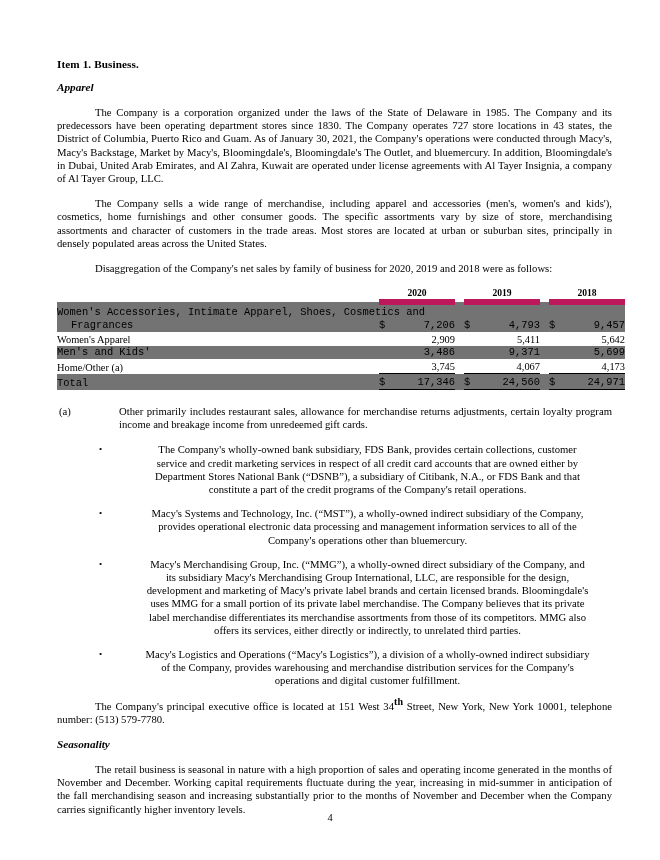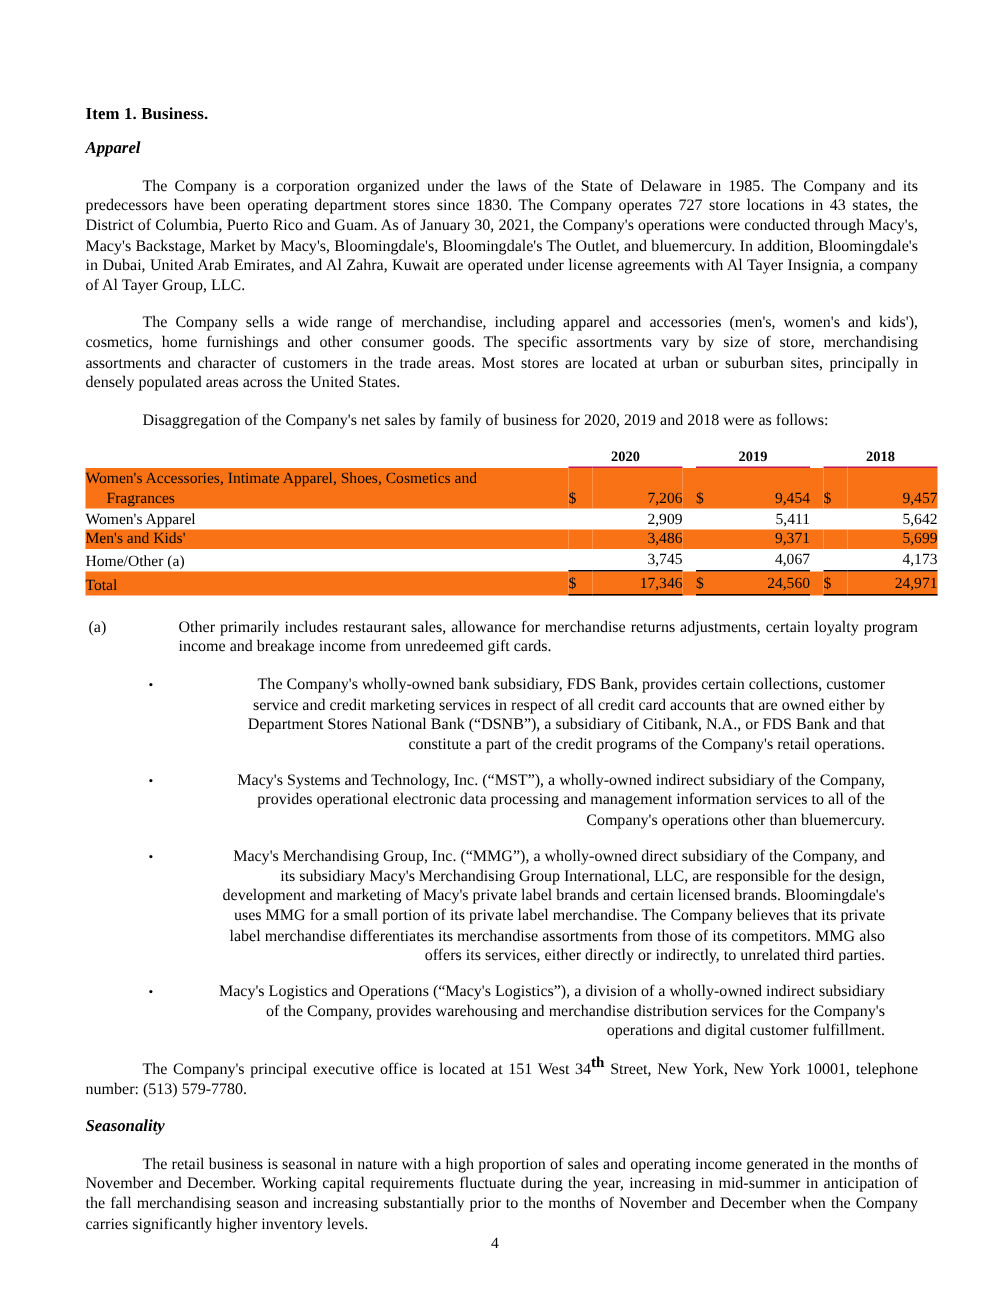"Item 1. Business." .page { top: 12px -> 0 }
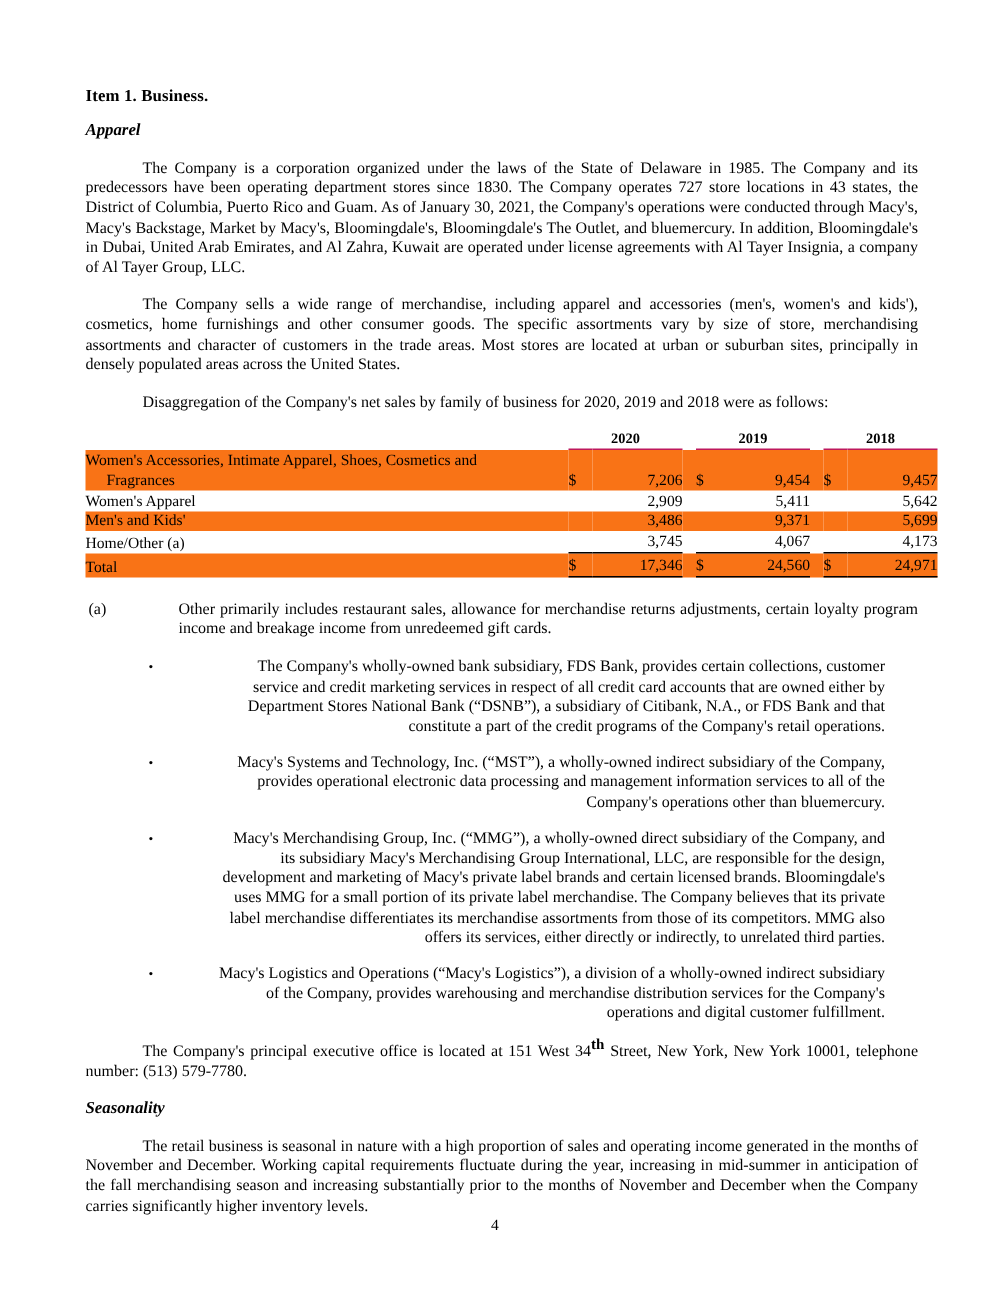"2020" .hdr-year { border-bottom: 1px solid #be185d -> 6px solid #be185d }
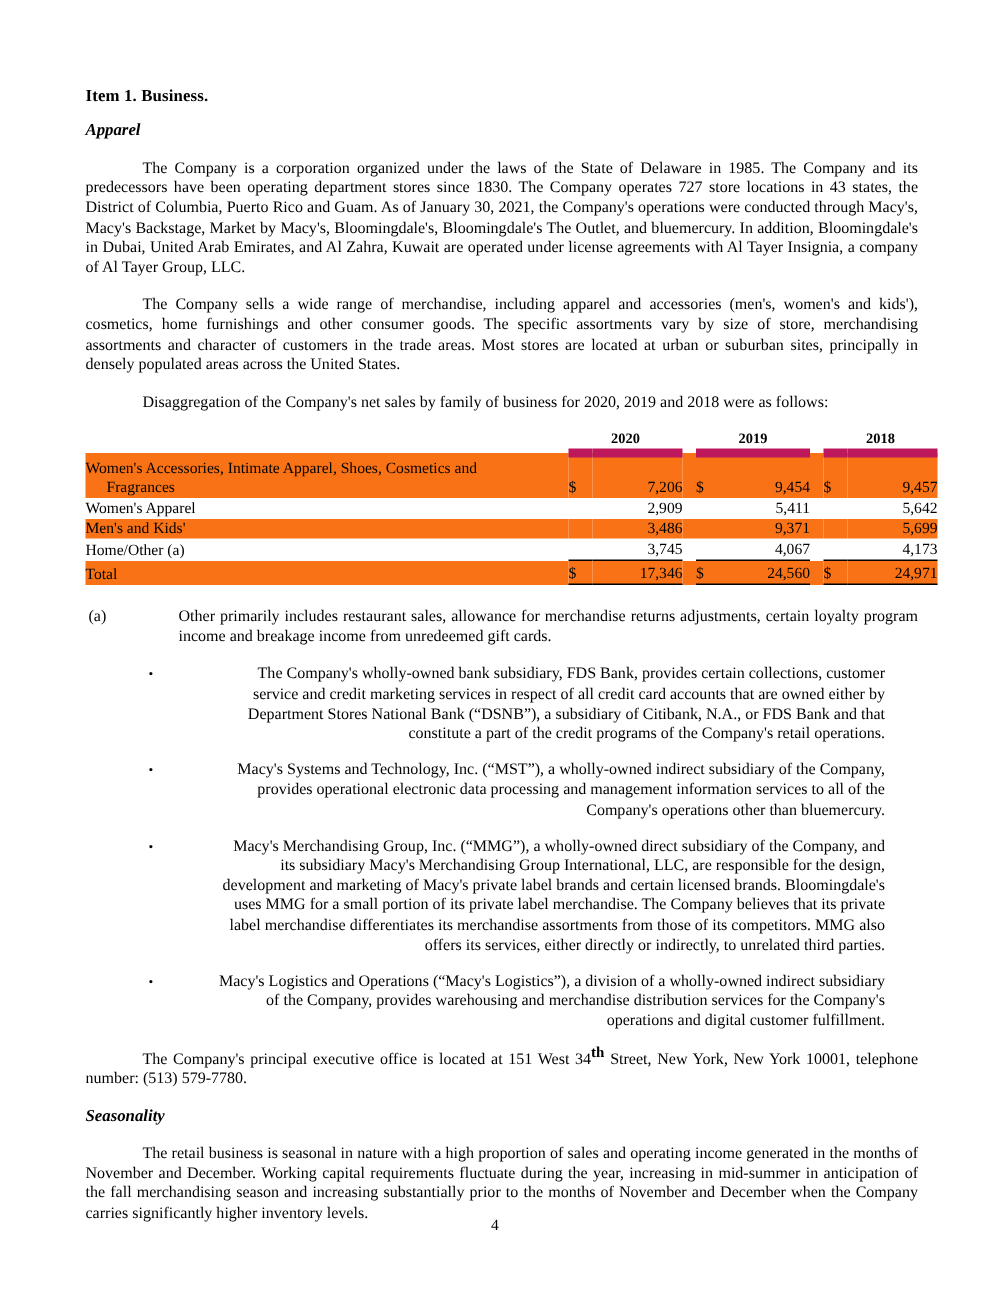"Women's Accessories, Intimate Apparel," tr.shade td { background: #f97316 -> #737373; font-family: none -> Liberation Mono, monospace }
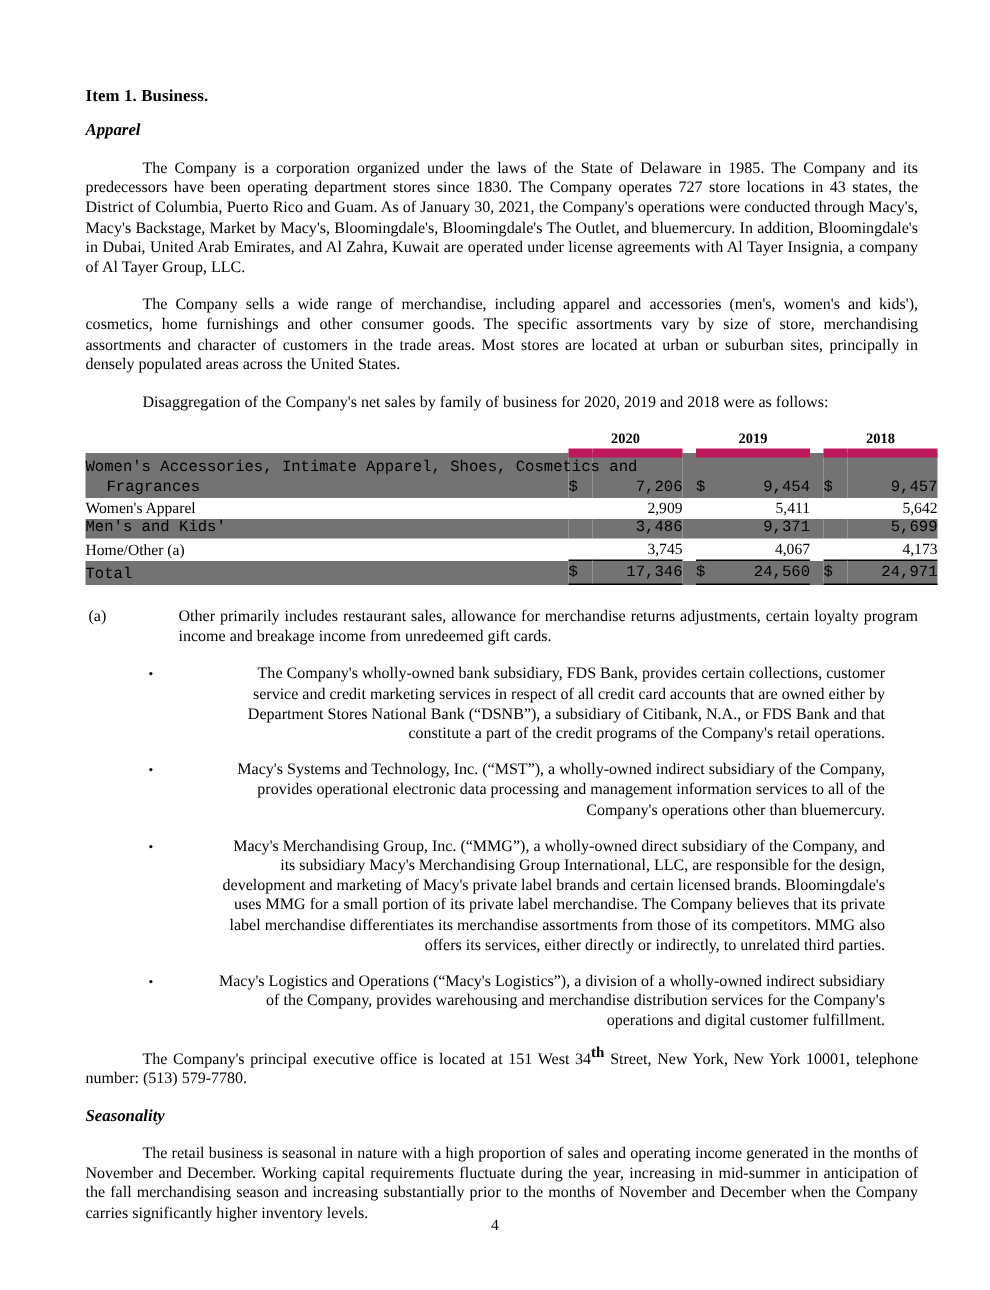"9,454" td.num { text: 9,454 -> 4,793 }
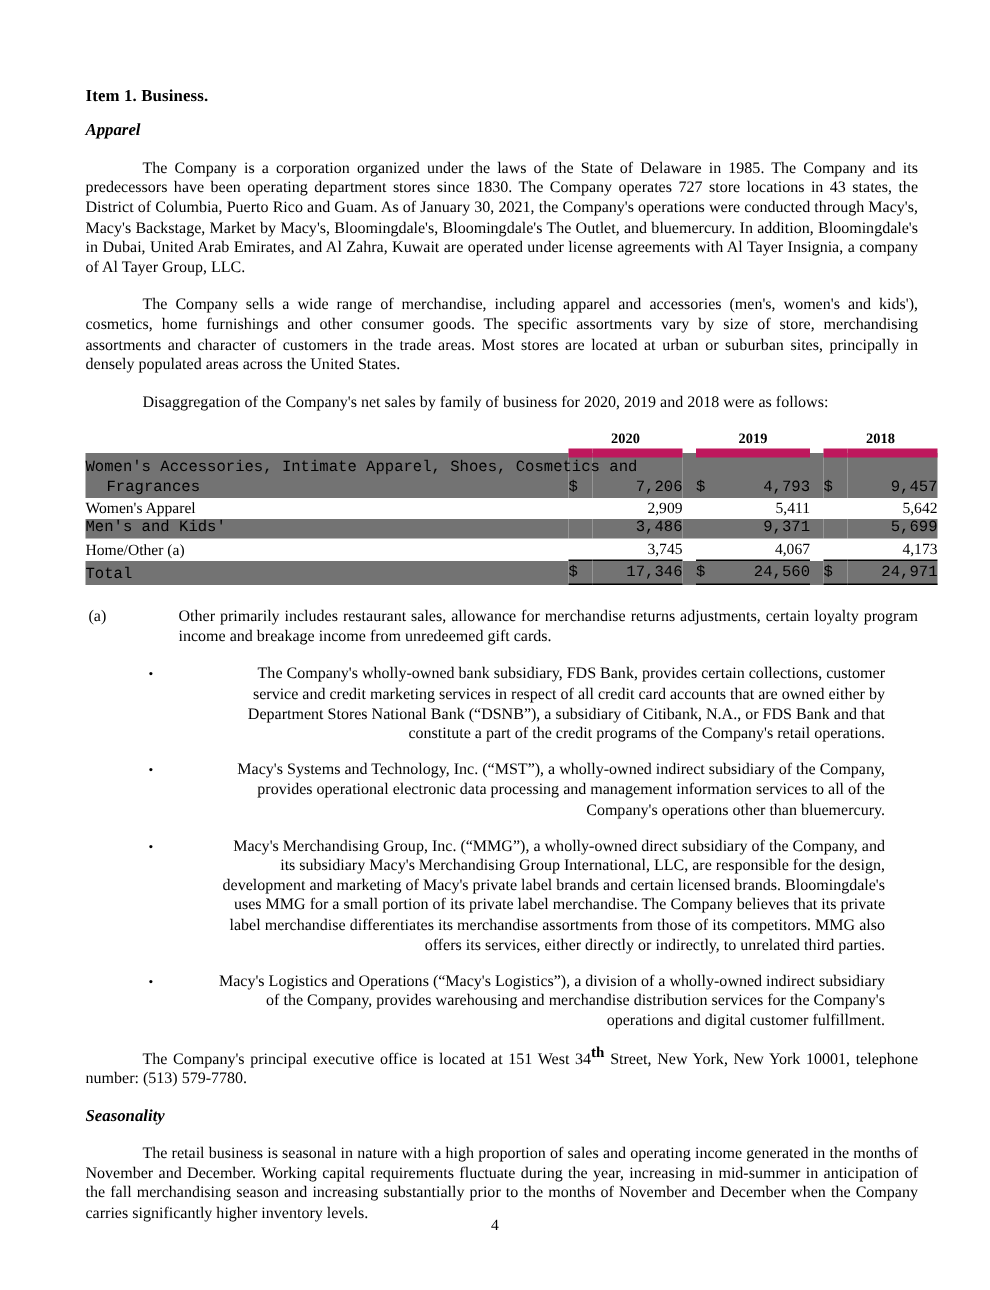"The Company's wholly-owned bank" .bullet .btxt { text-align: right -> center }
